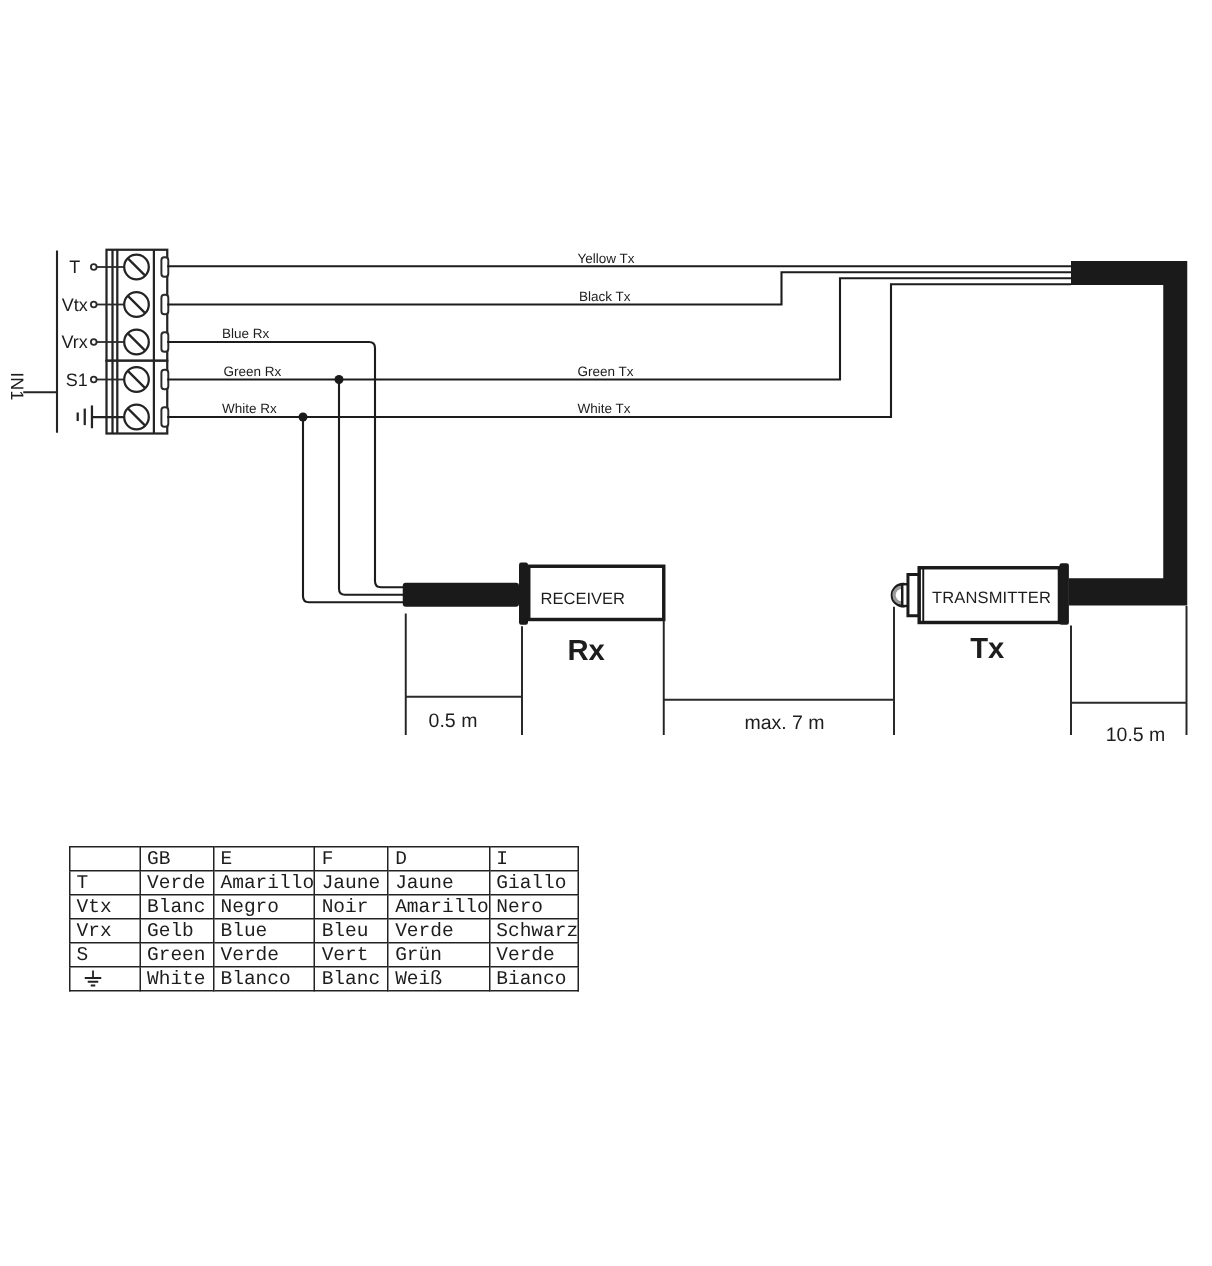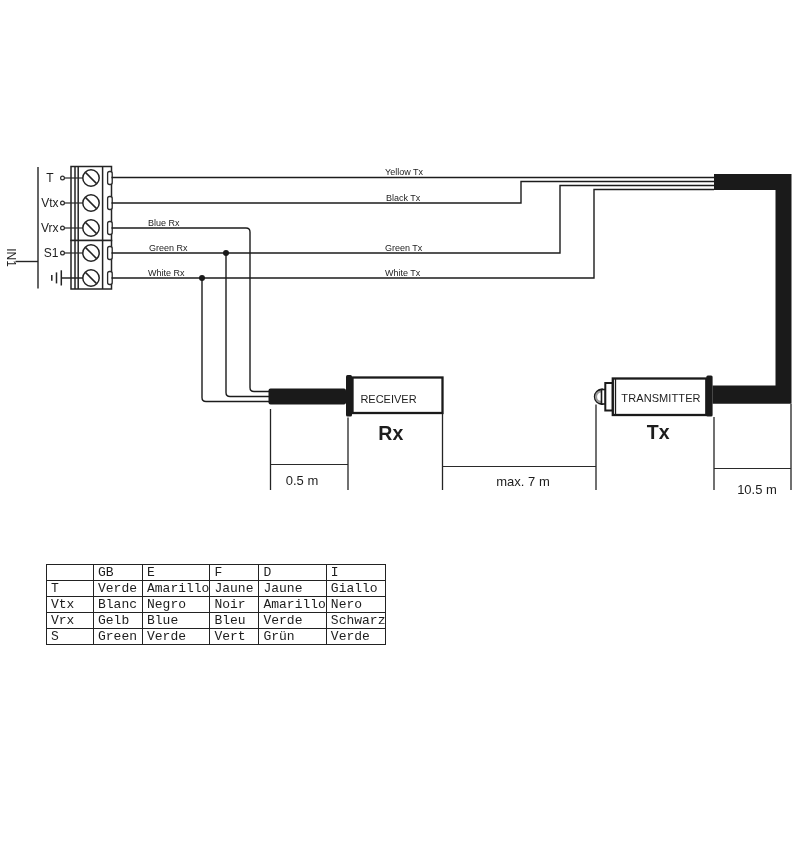"White" tr { html: none -> <tr> <td> <svg> <g> <line></line> <line></line> <line></line> <line></line> </g> </svg> </td> <td>White</td> <td>Blanco</td> <td>Blanc</td> <td>Weiß</td> <td>Bianco</td> </tr> }
